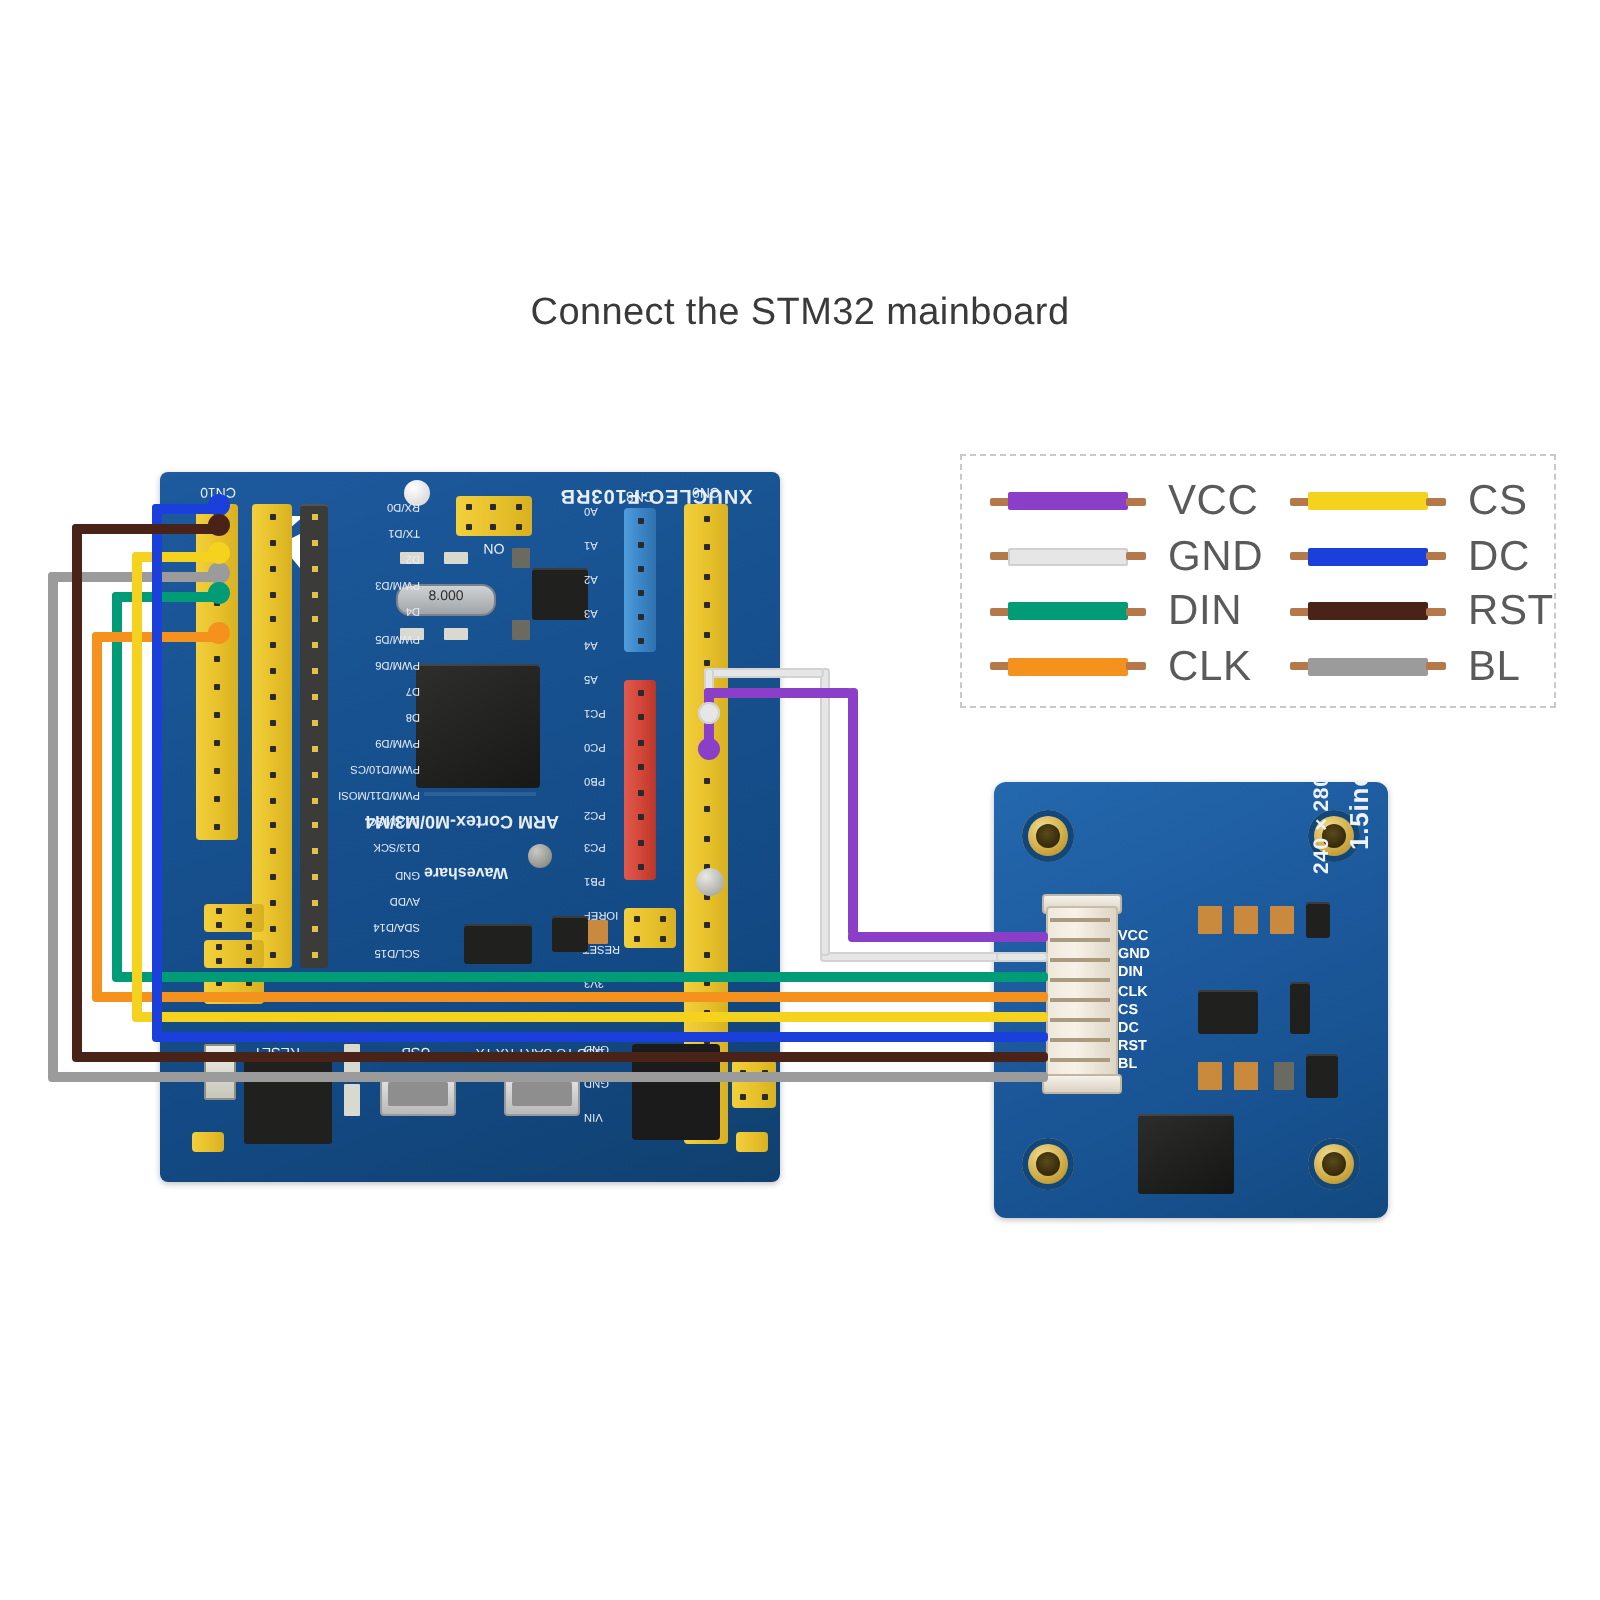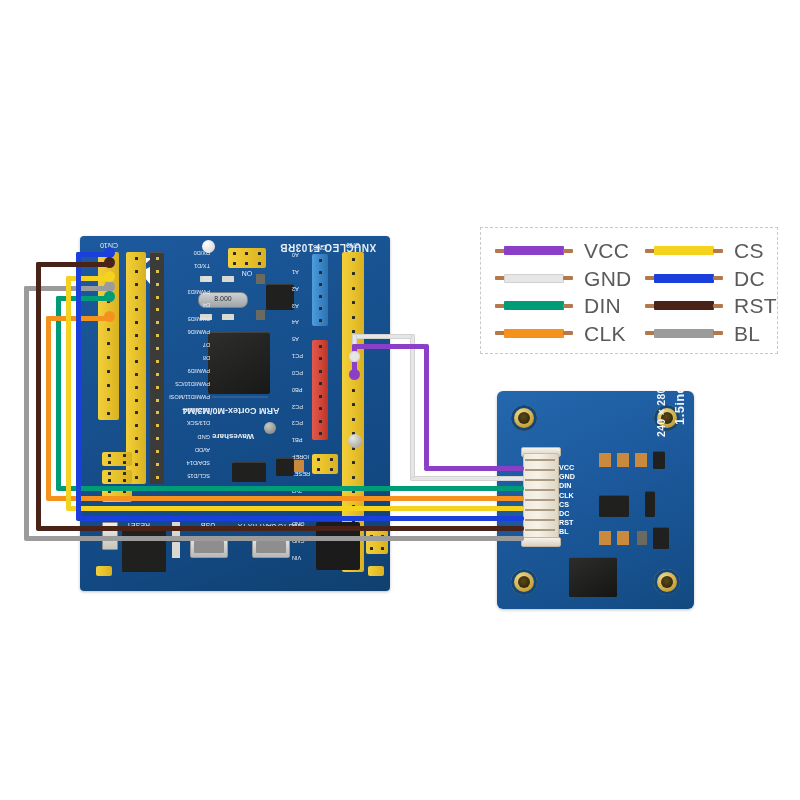"Connect the STM32 mainboard" div.title { html: none -> <div>Connect the STM32 mainboard</div> }
